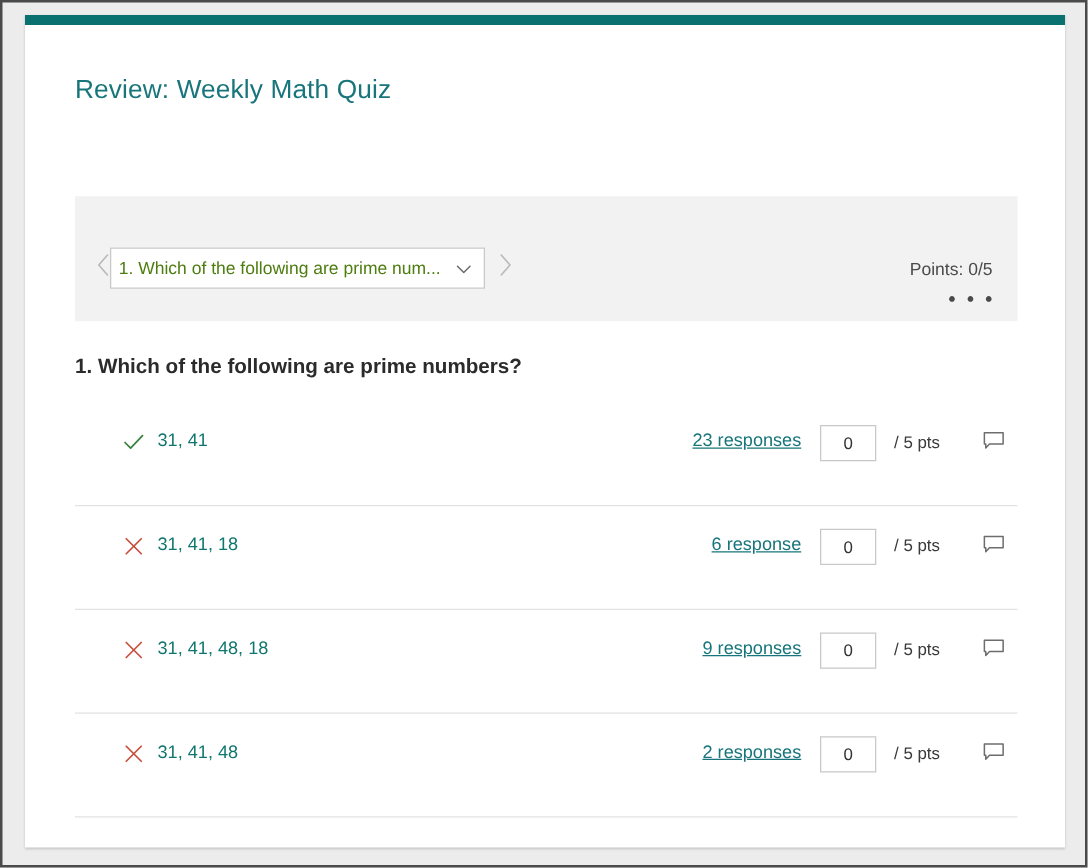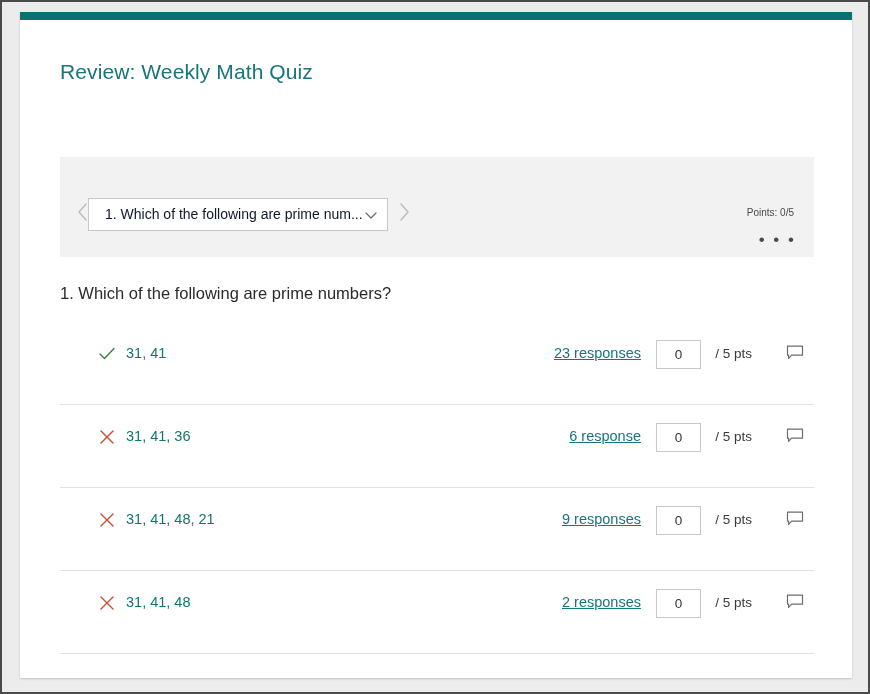"1. Which of the following are prime num..." #question-select-label { color: #0f172a -> #4d7c0f; margin-left: 10px -> none }
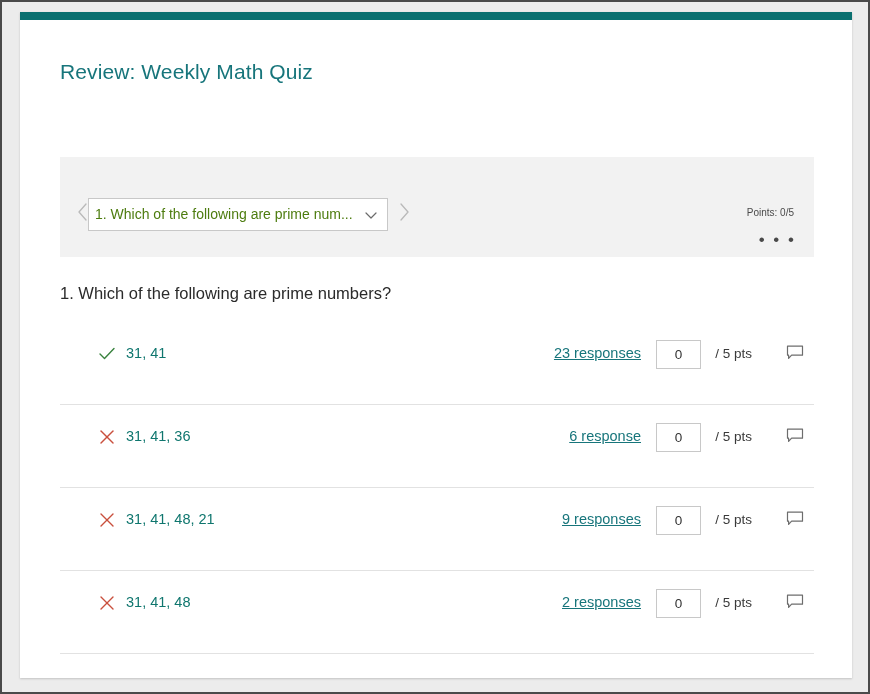"Points: 0/5" #points-total { font-size: 10px -> 14px }
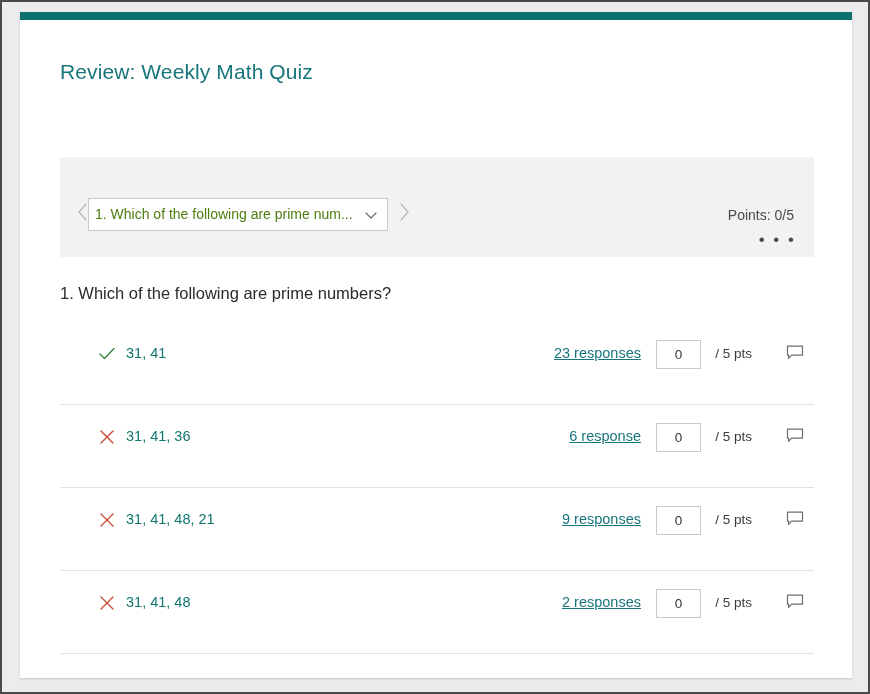"1. Which of the following are prime numbers?" #question-heading { font-weight: none -> bold }
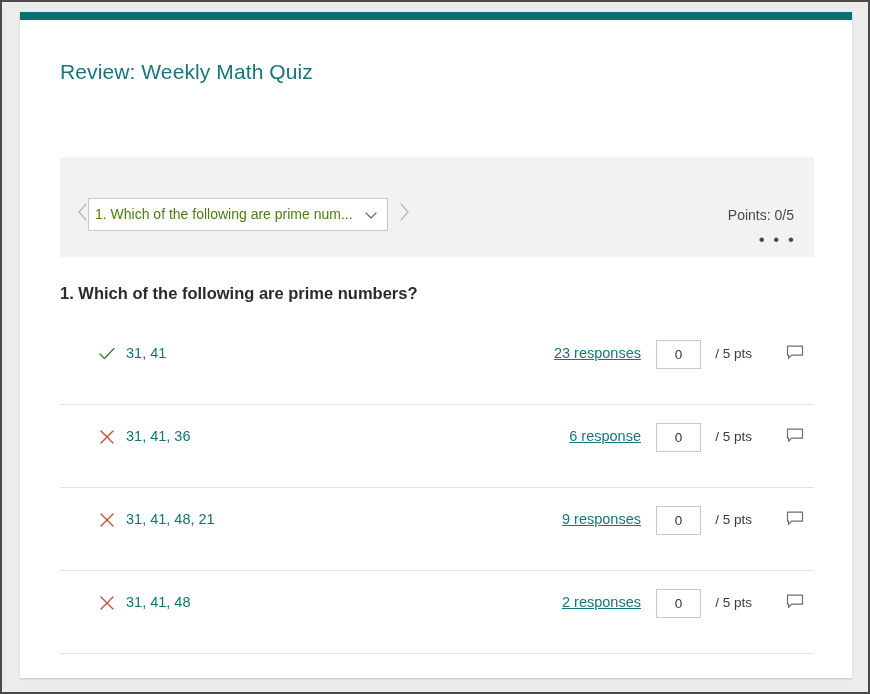"31, 41, 36" span.option-text { text: 36 -> 18 }
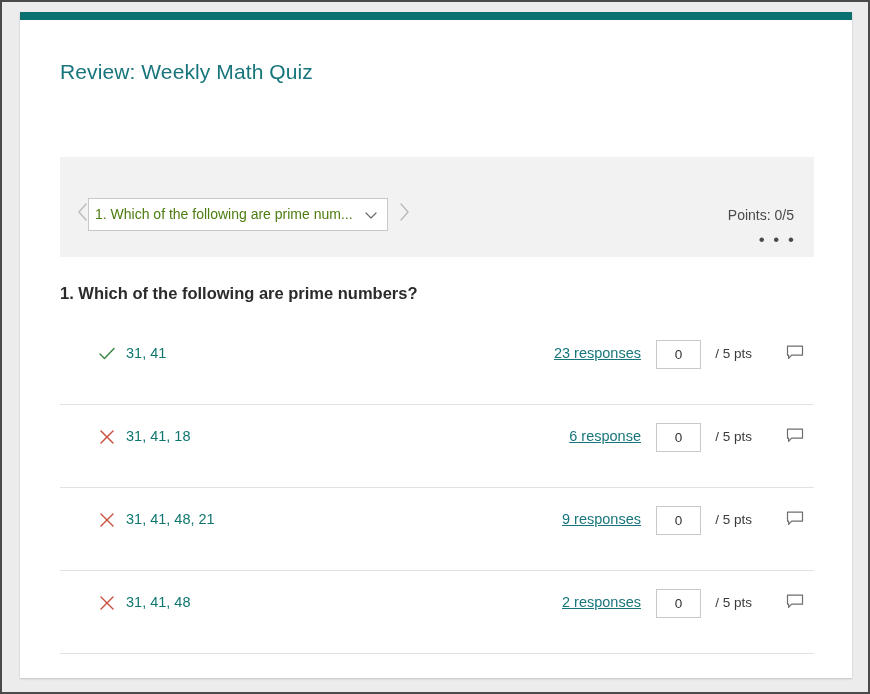"31, 41, 48, 21" span.option-text { text: 21 -> 18 }
